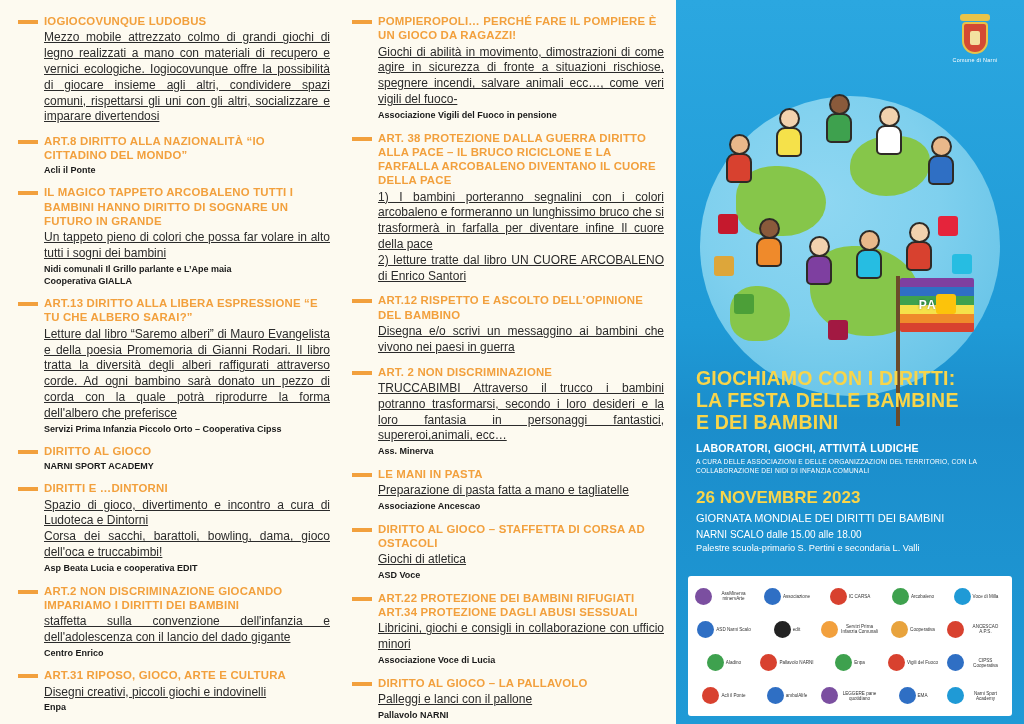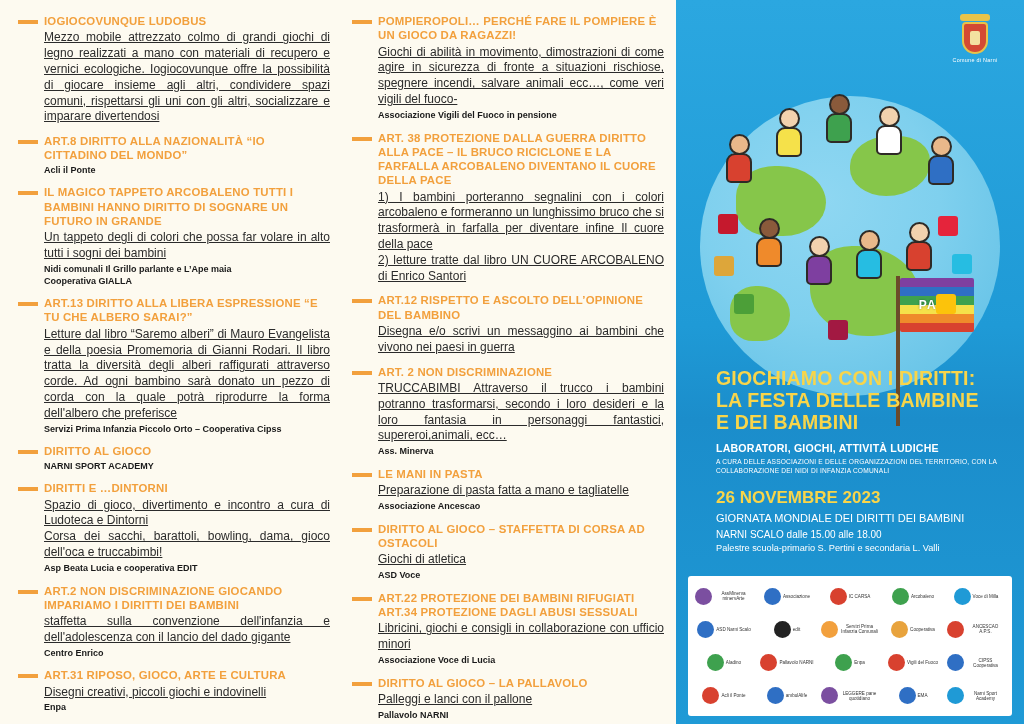"Un tappeto degli di colori" div.body { text: degli -> pieno }
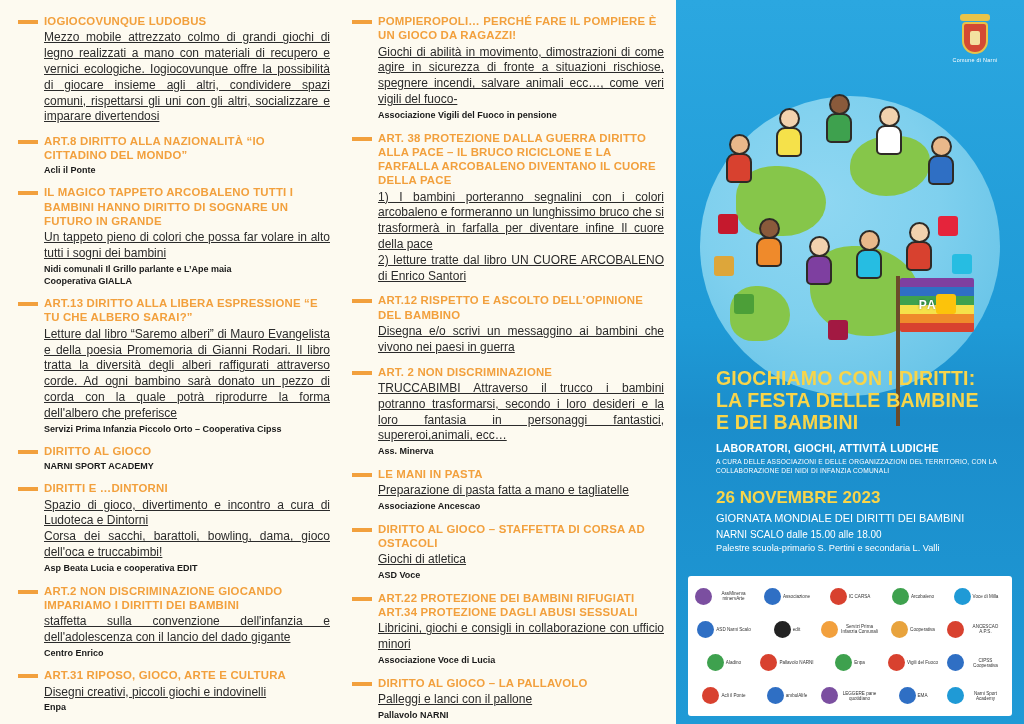"GIOCHIAMO CON I DIRITTI:" .poster-text { margin-left: 20px -> none }
